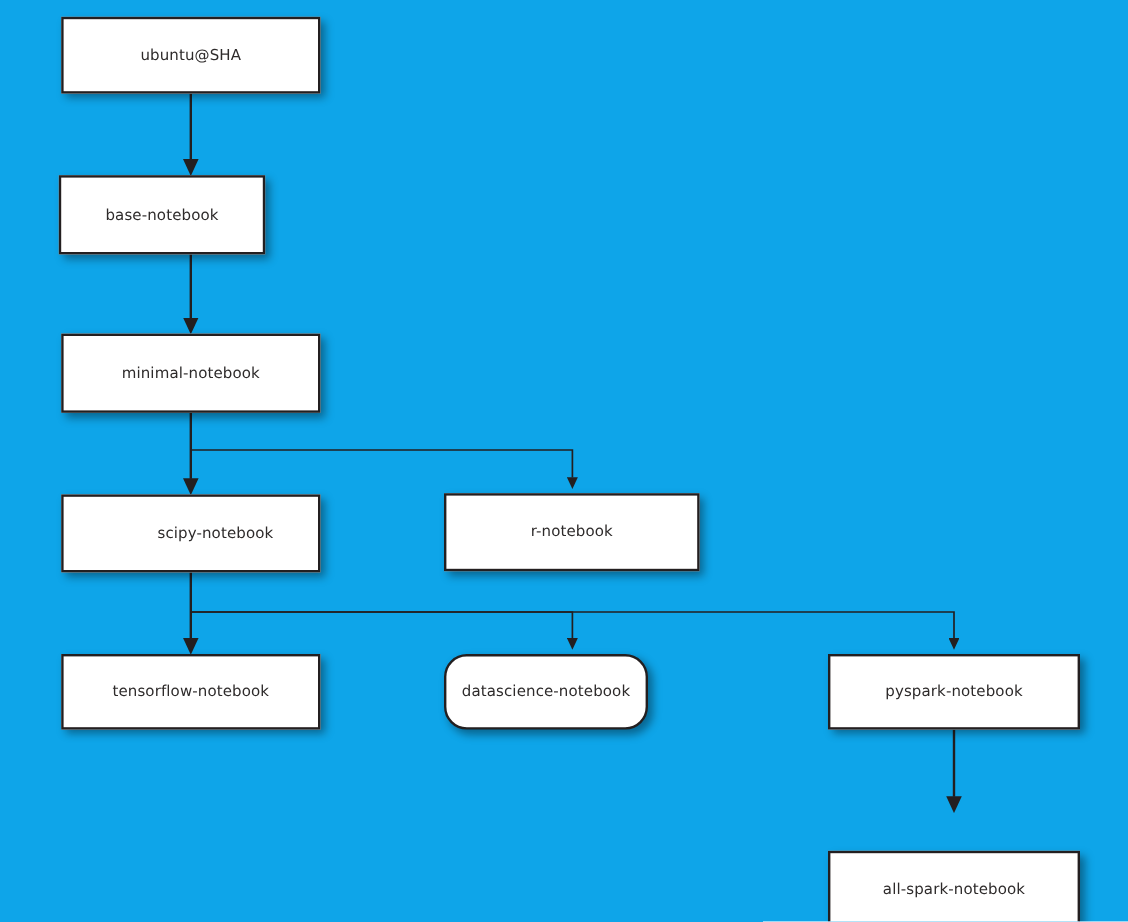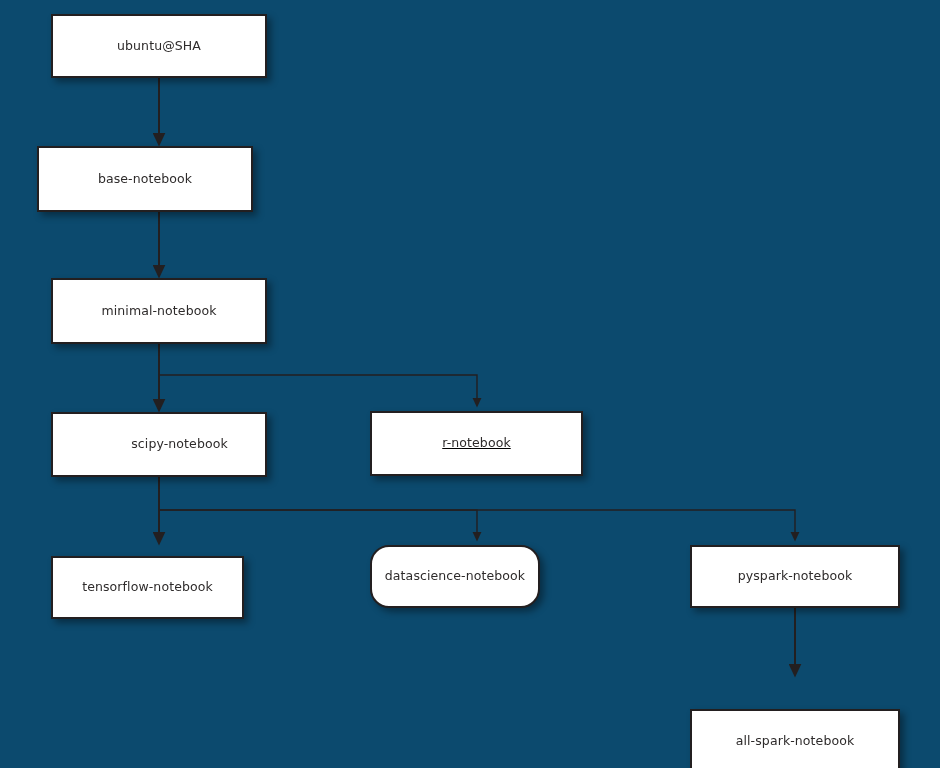"ubuntu@SHA" #diagram-canvas { background: #0c4a6e -> #0ea5e9 }
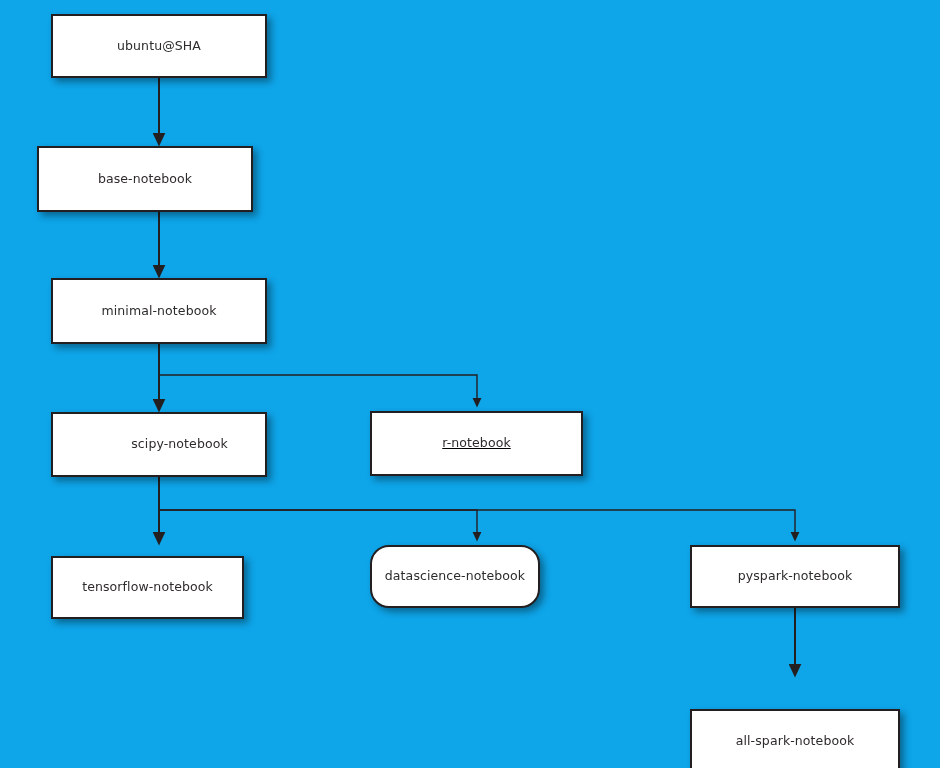"base-notebook" div.node { left: 37px -> 49px; width: 216px -> 172px }
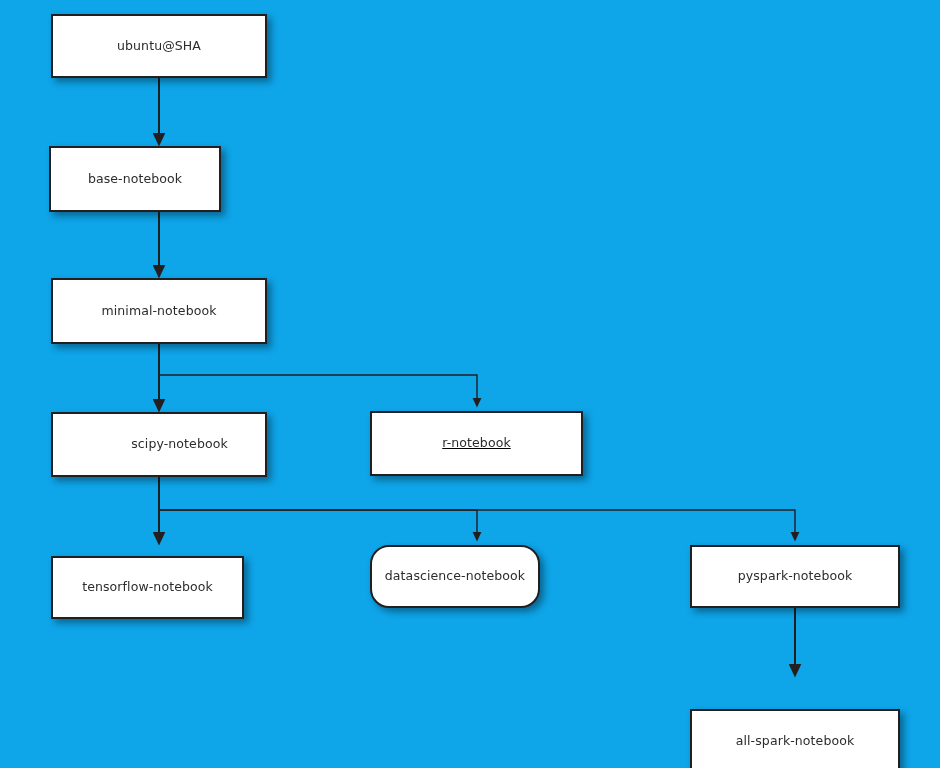"r-notebook" div.node { text-decoration: underline -> none }
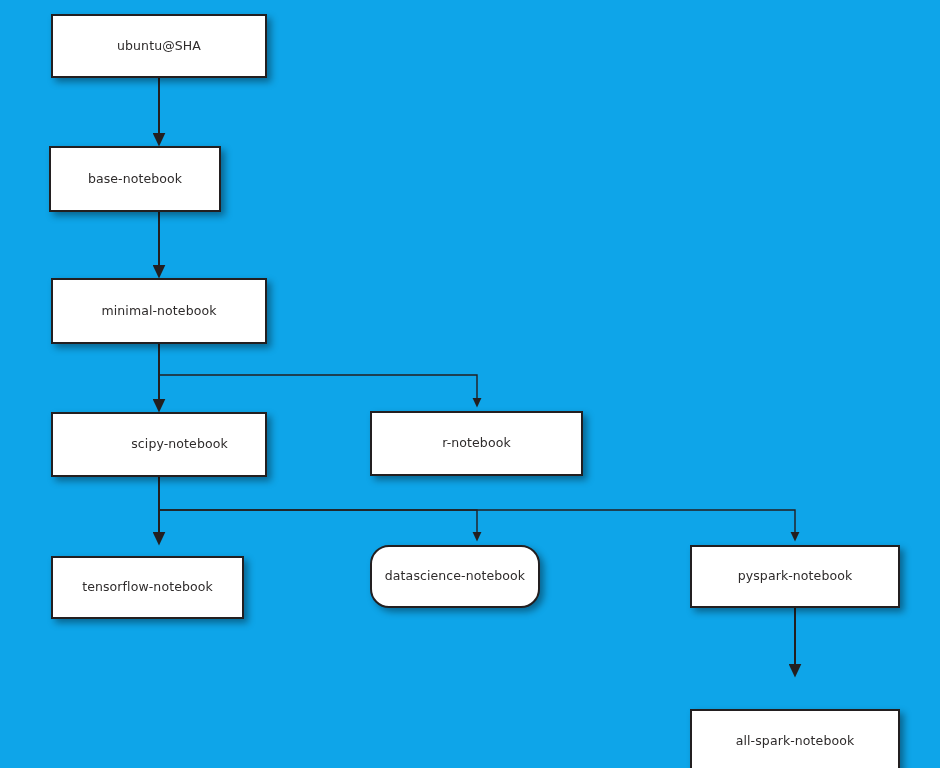"tensorflow-notebook" div.node { margin-top: 11px -> none; width: 193px -> 216px }
